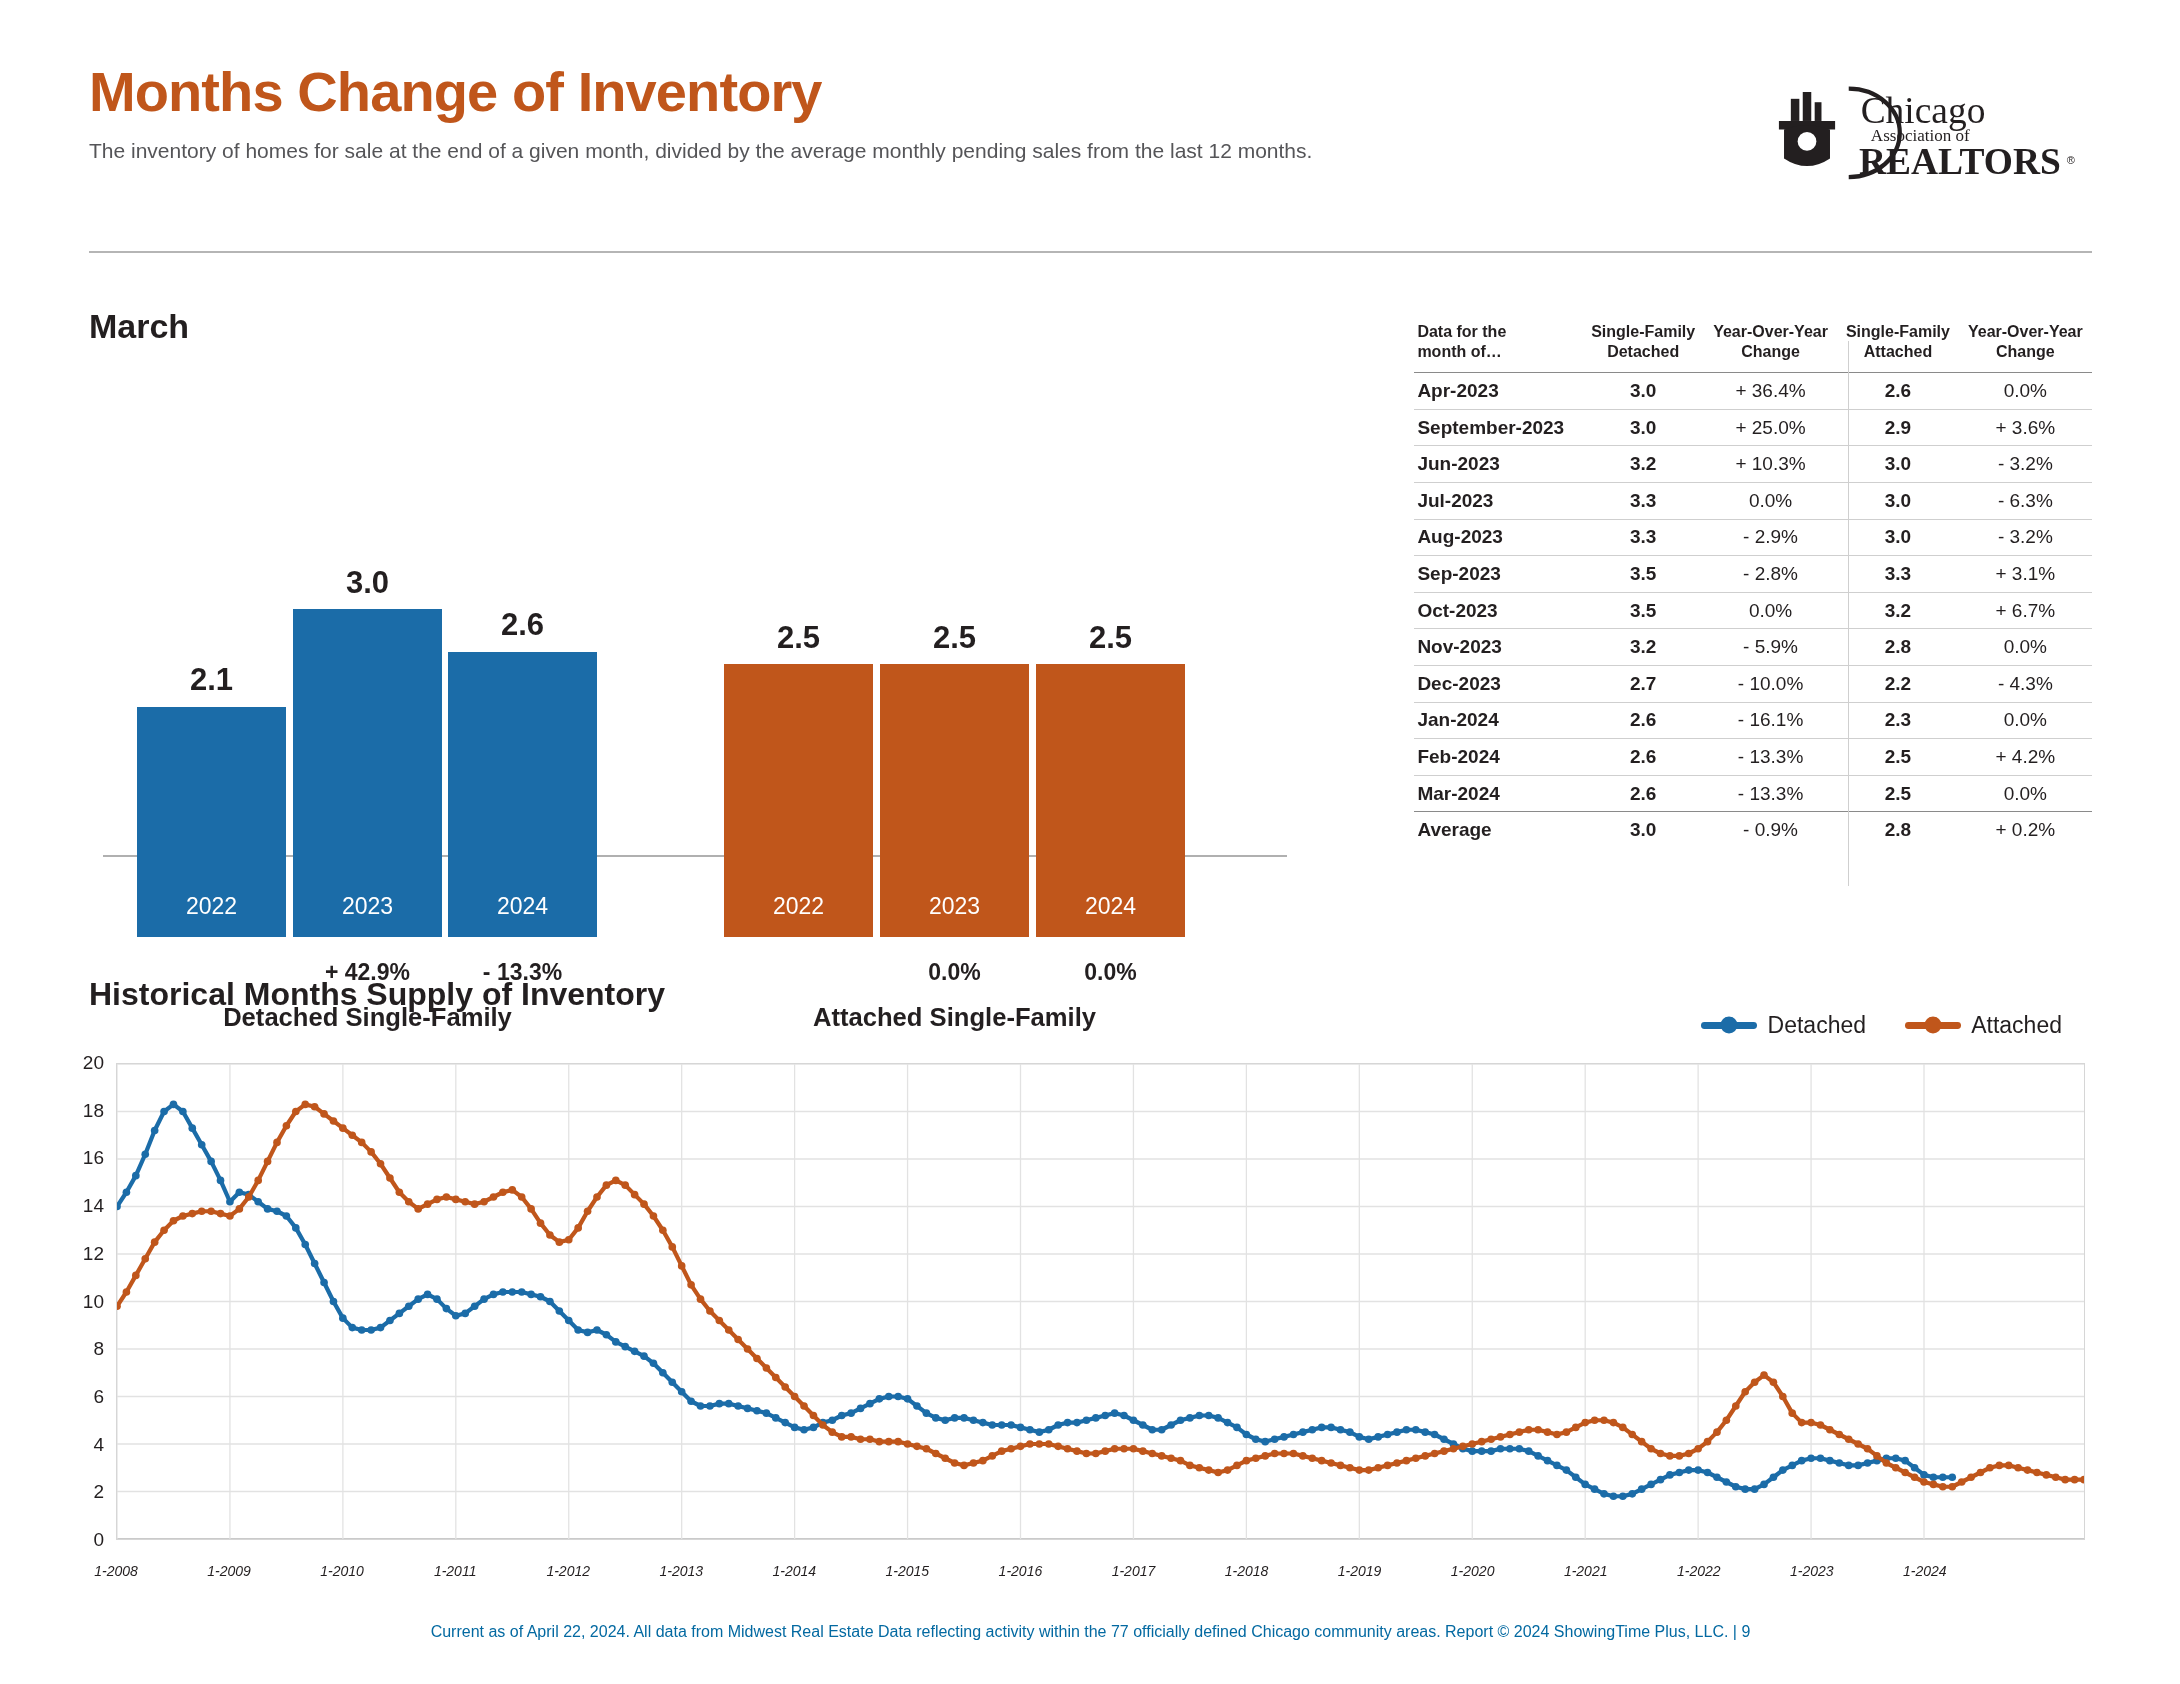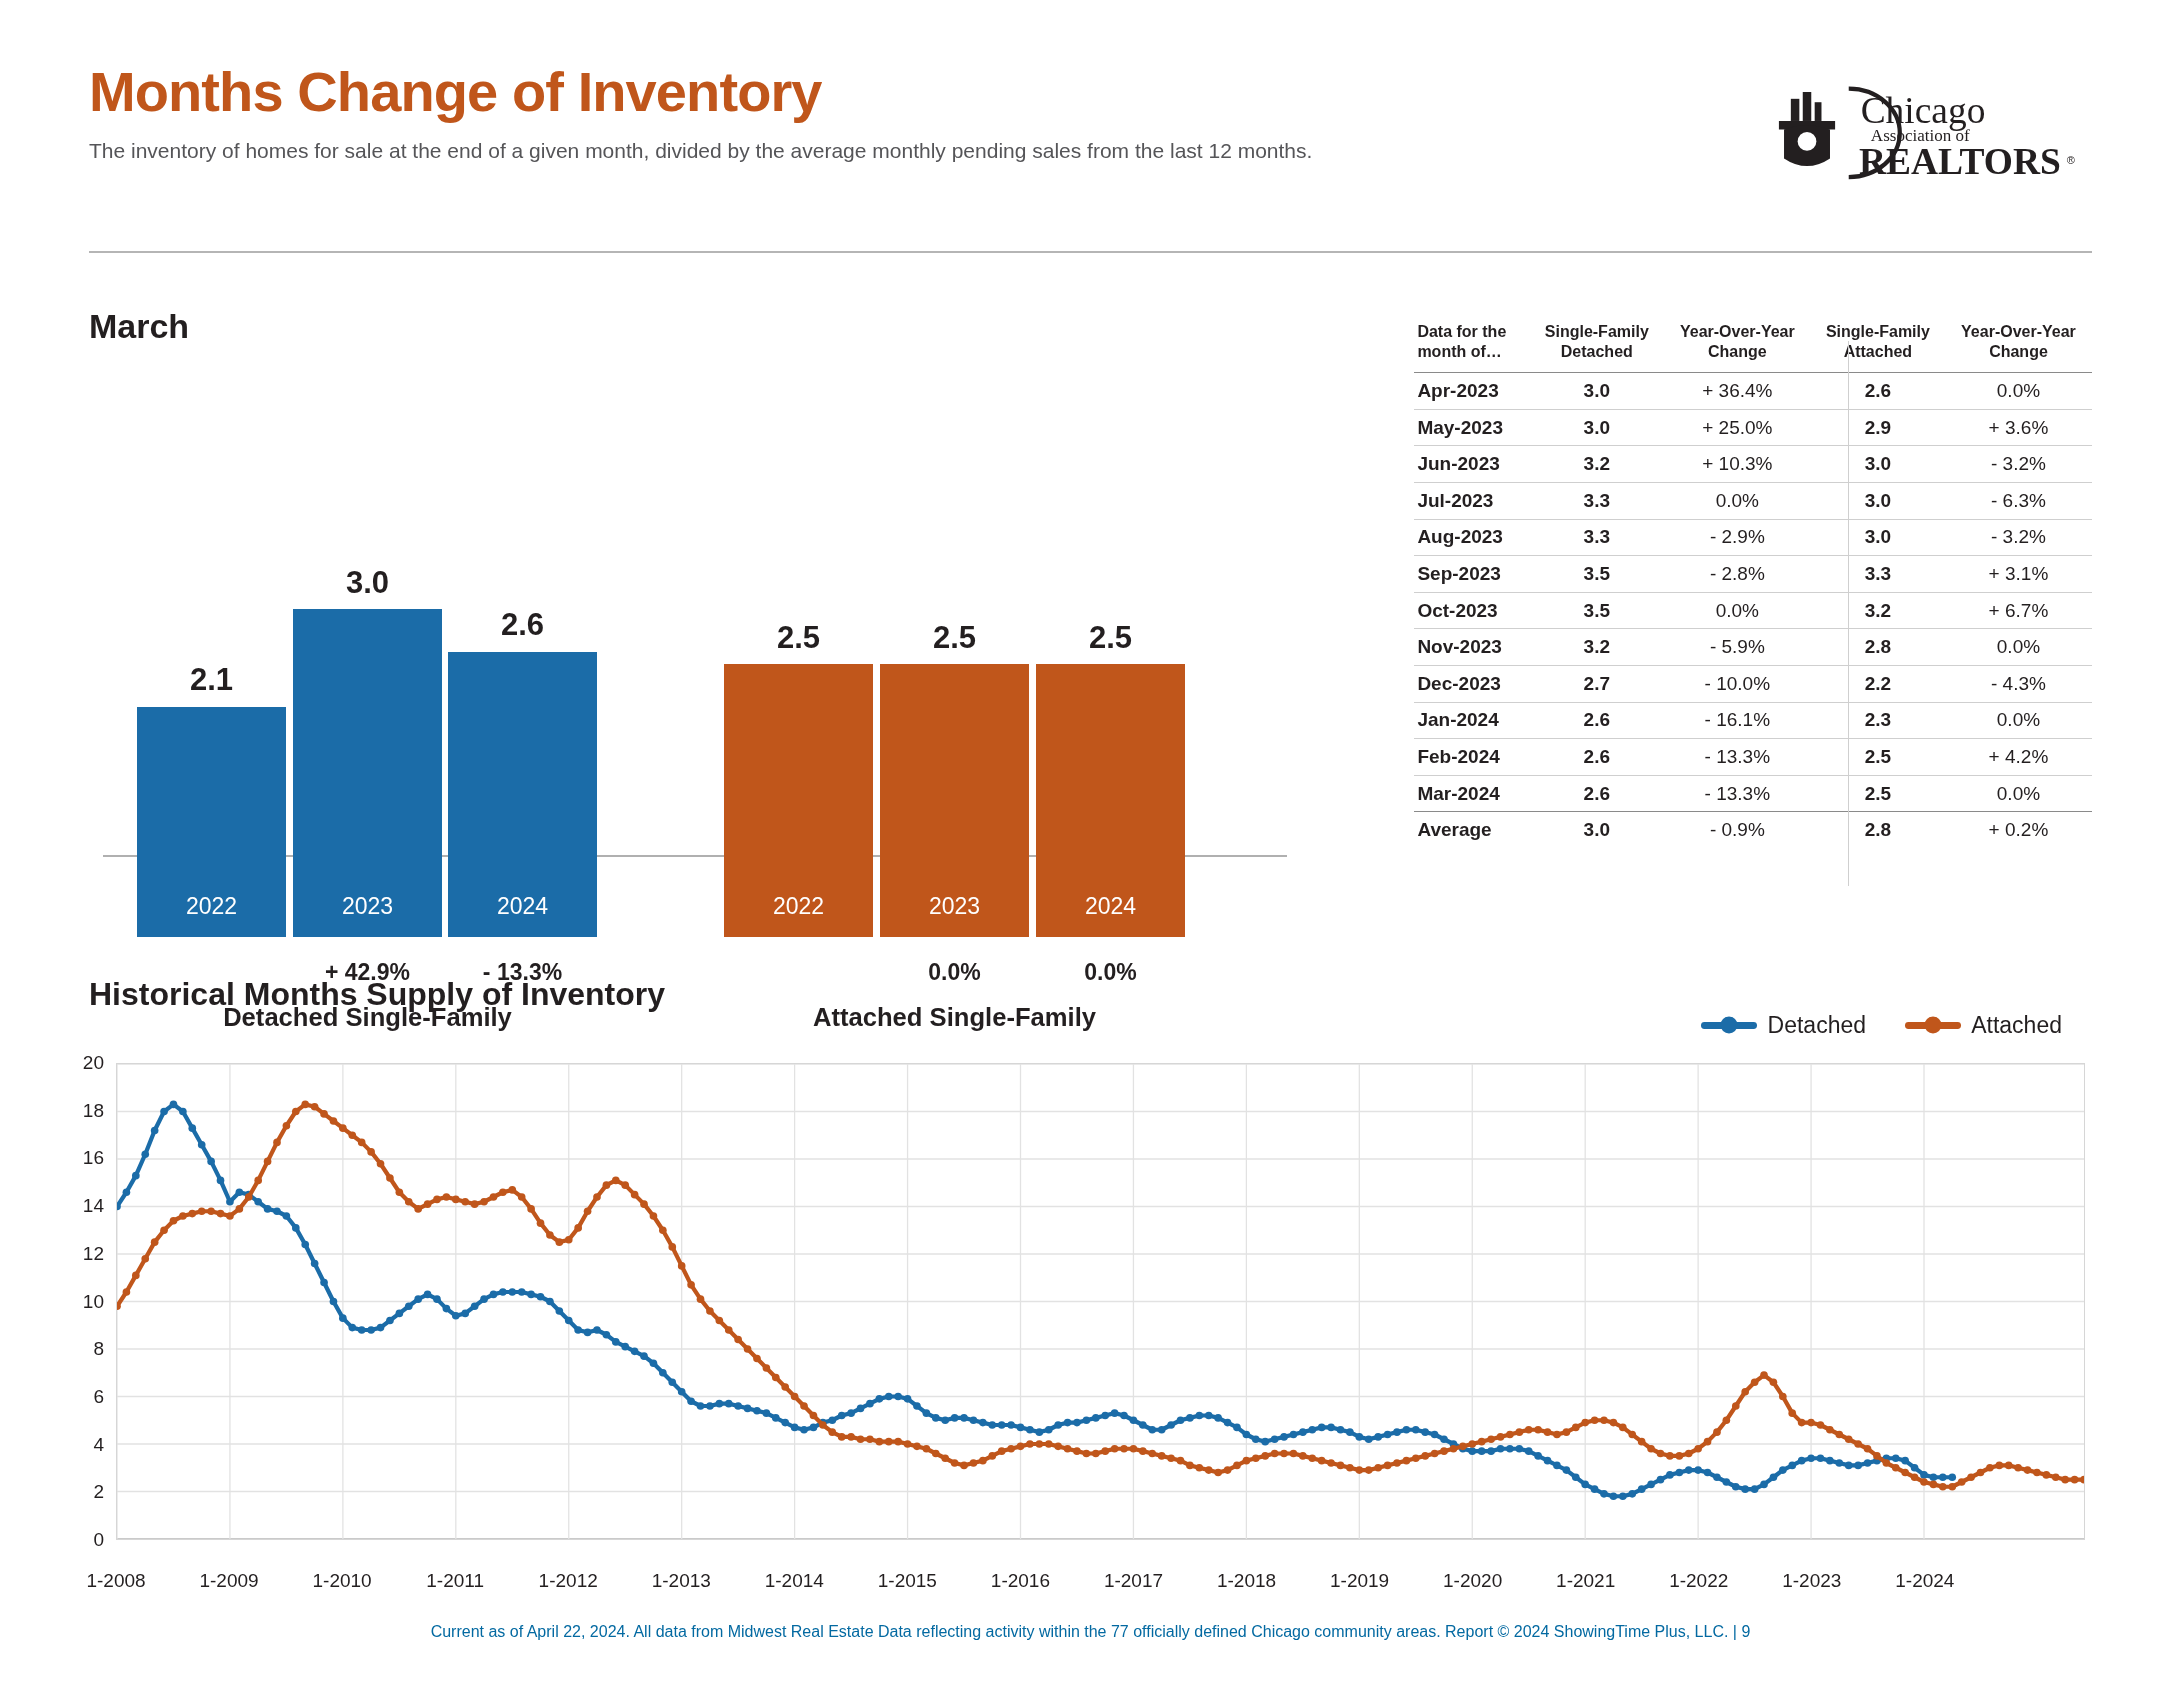"May-2023" td.first { text: May-2023 -> September-2023 }
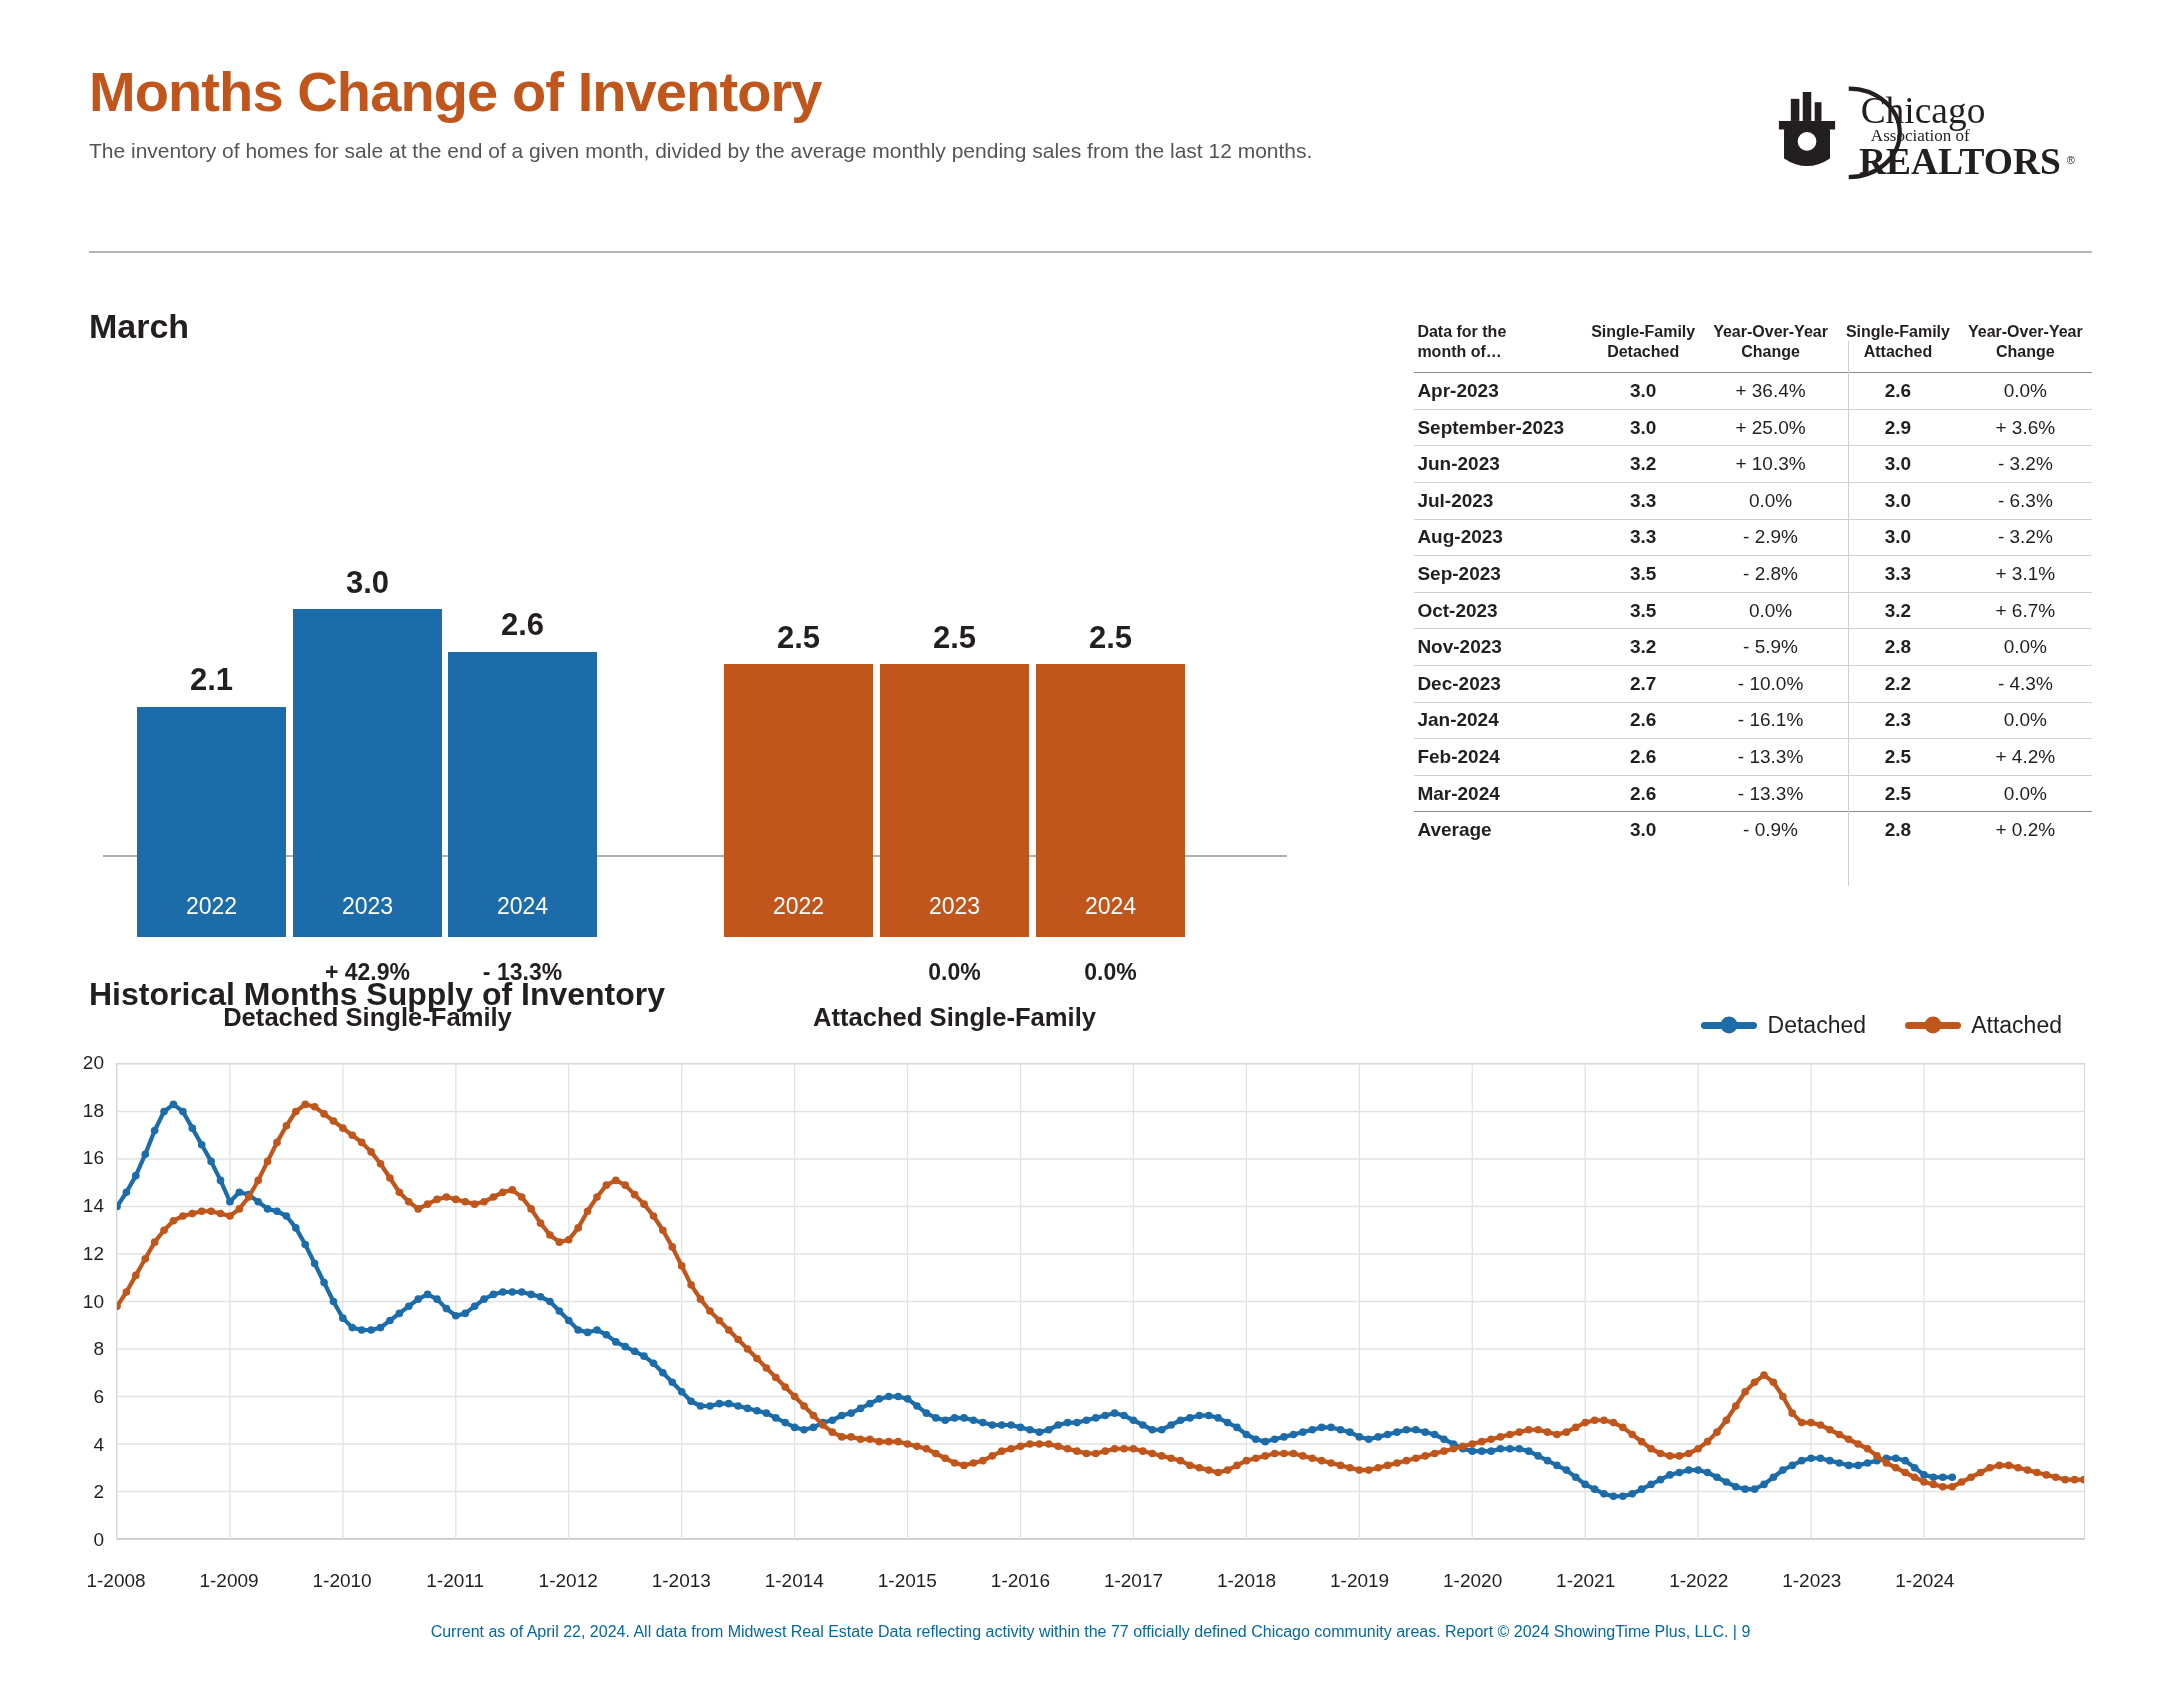"1-2008" .xtick { font-size: 19px -> 14px; font-style: none -> italic; margin-top: 30px -> 23px }
